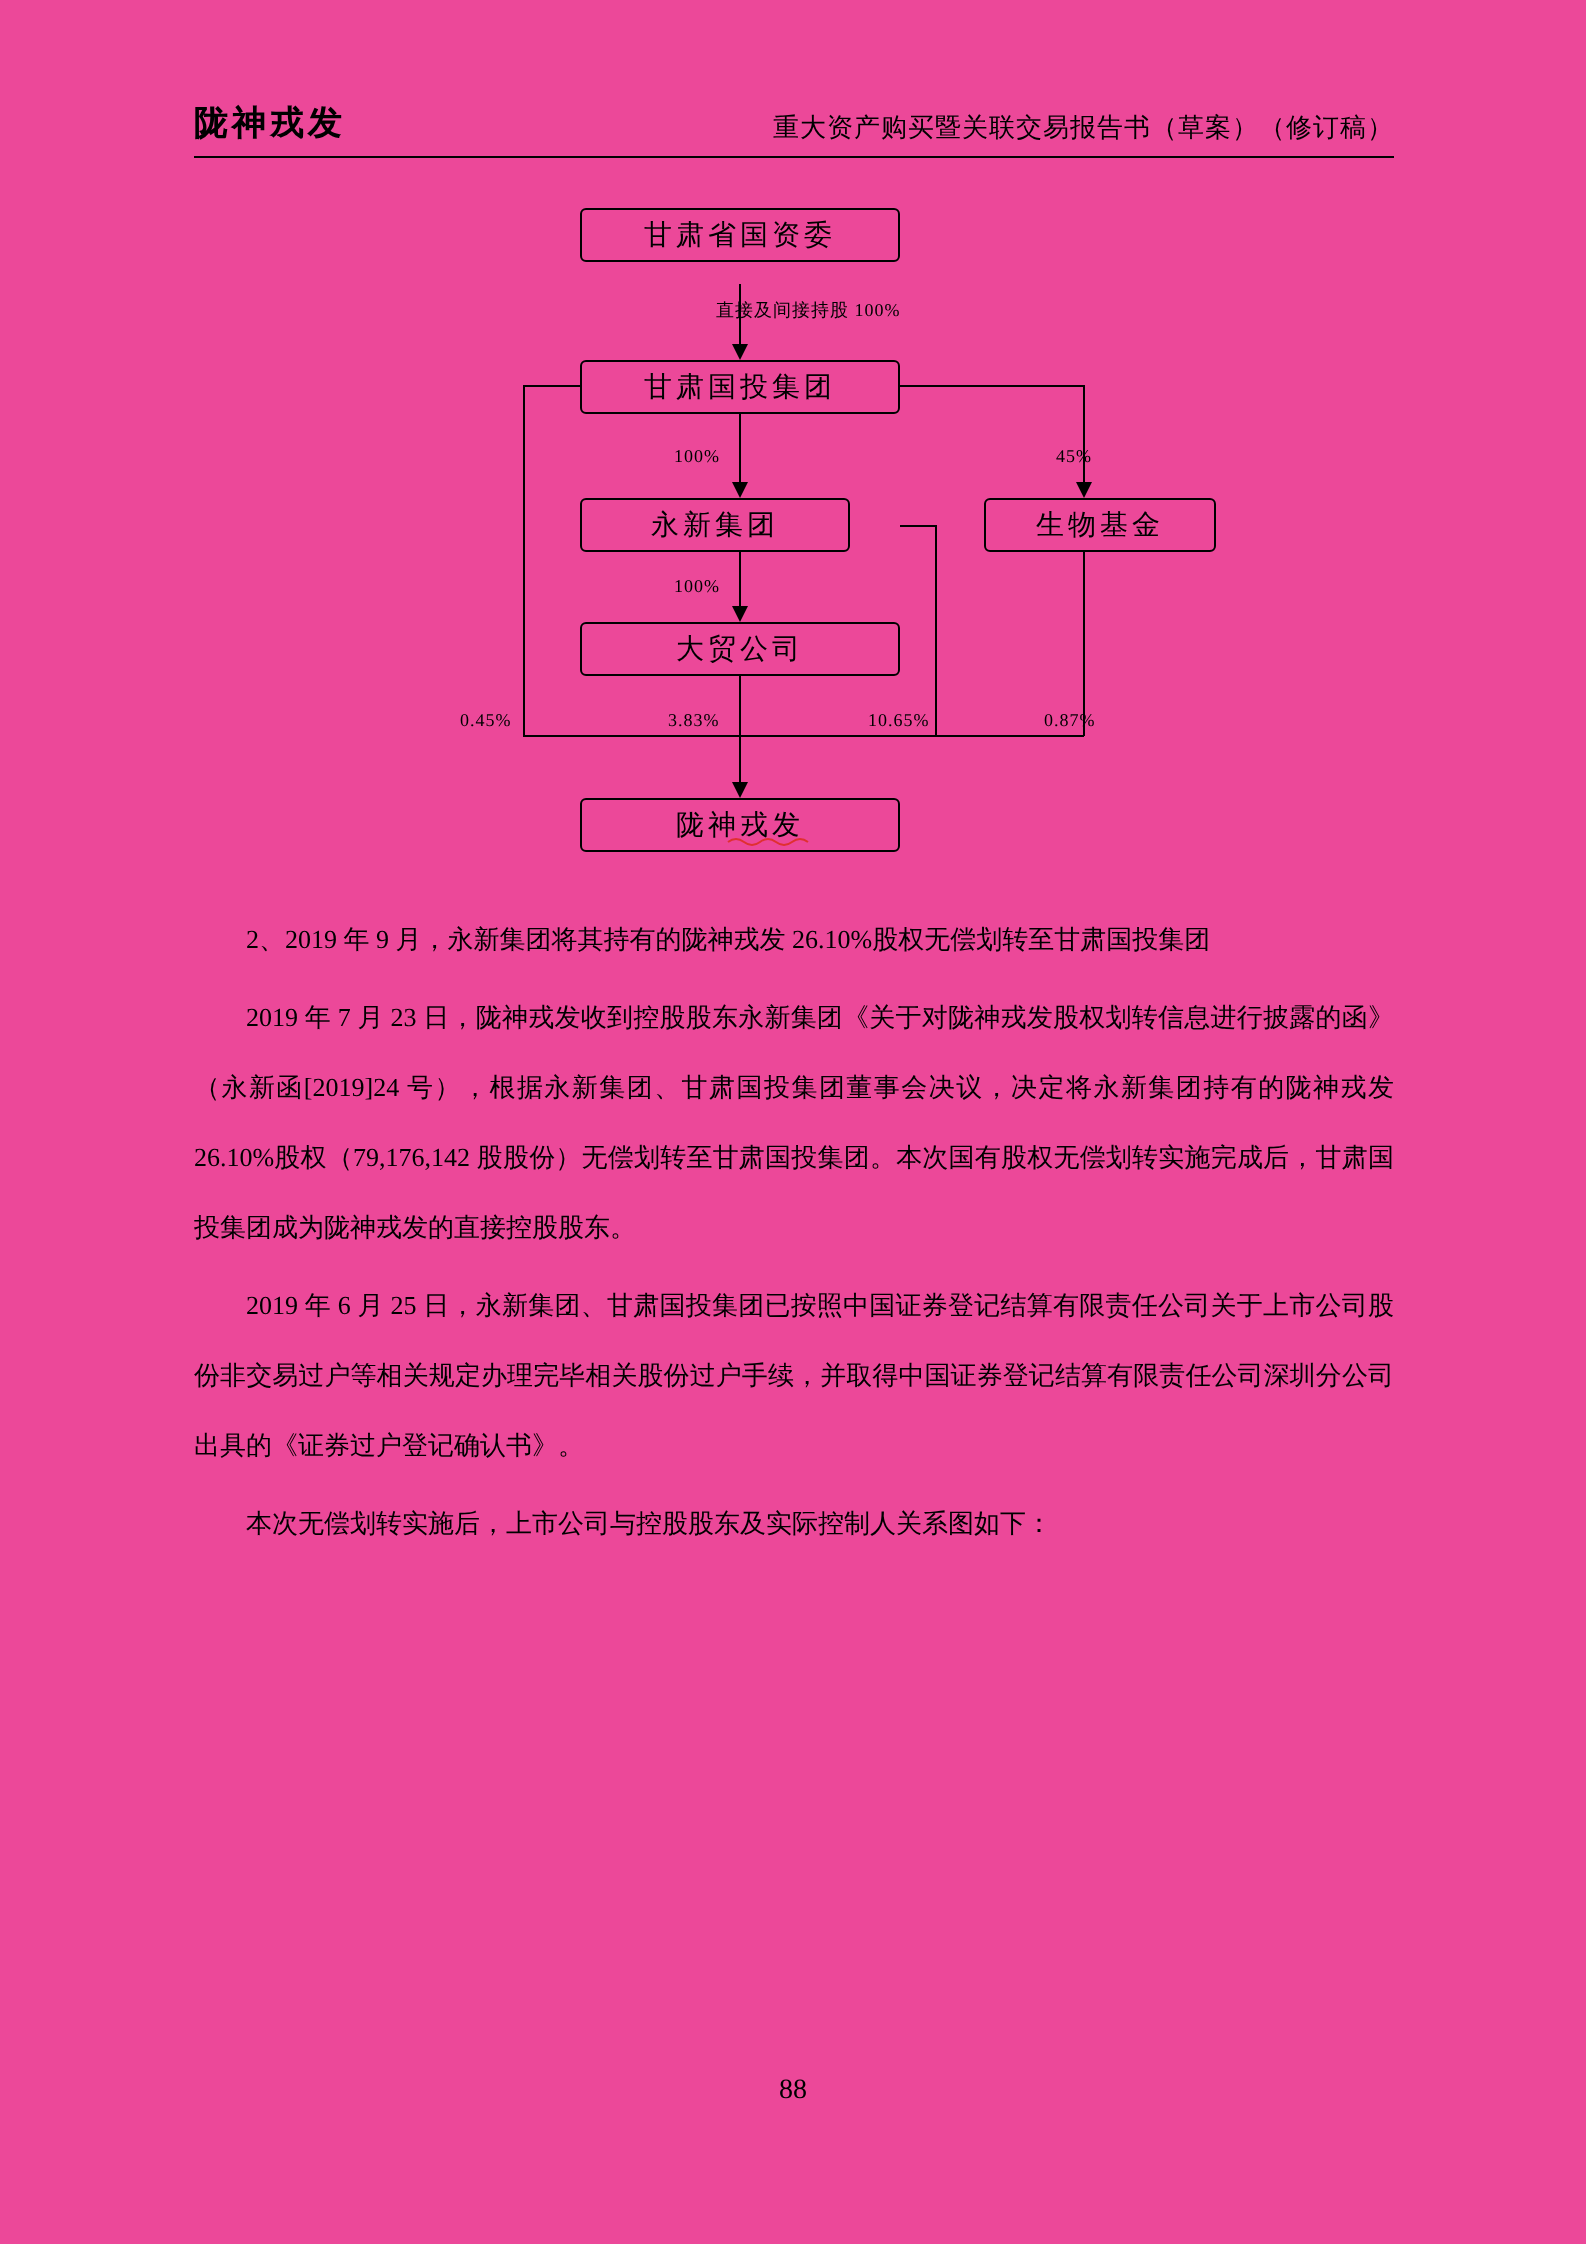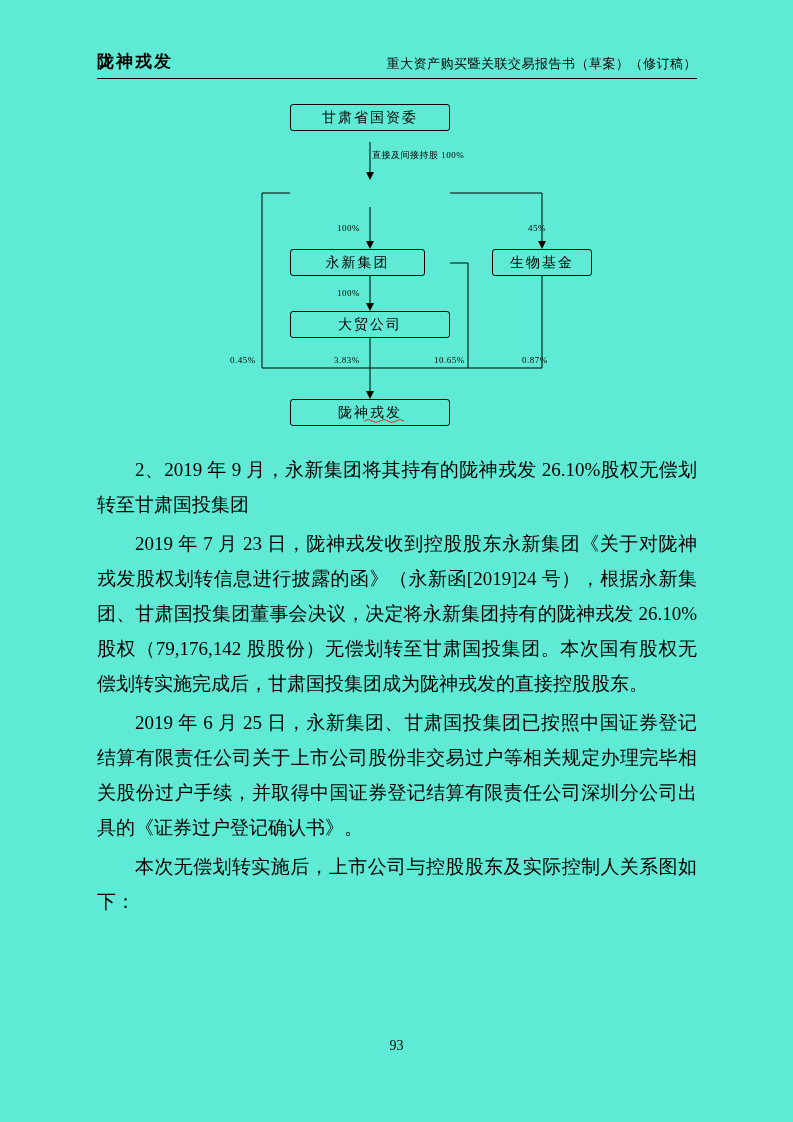"陇神戎发" .page { background: #5eead4 -> #ec4899 }
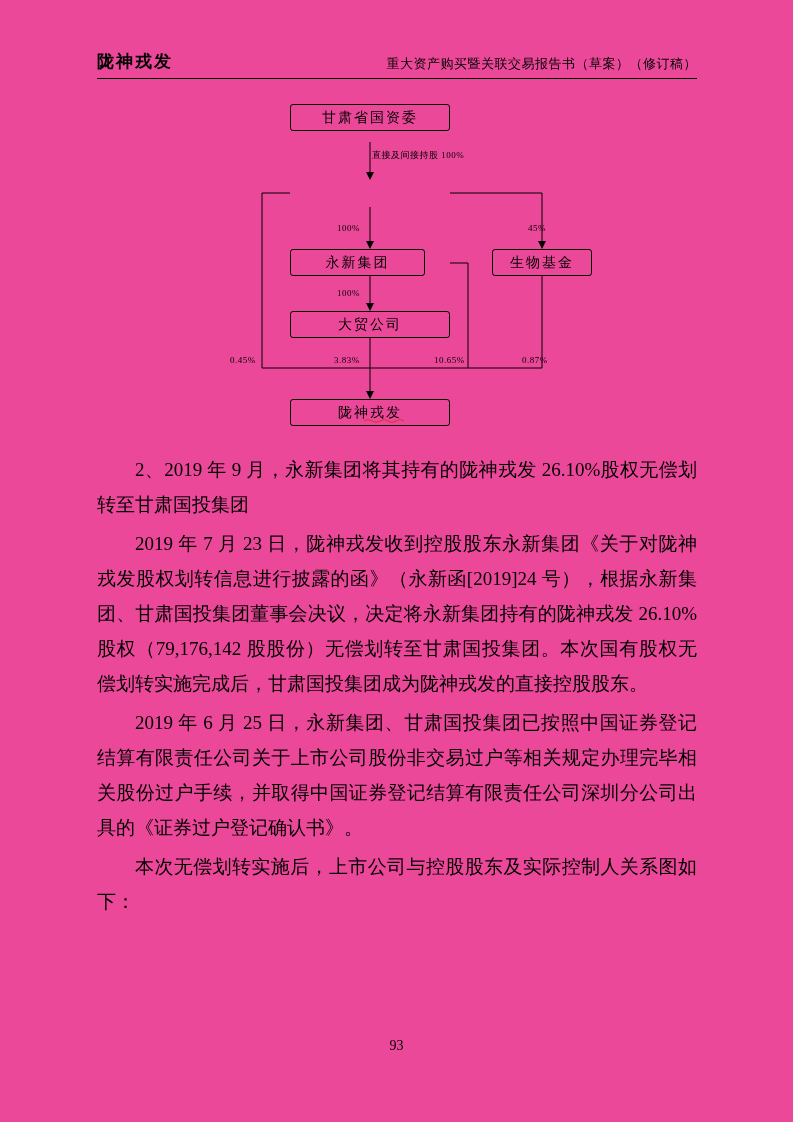"直接及间接持股 100%" span.elabel { left: 372px -> 358px }
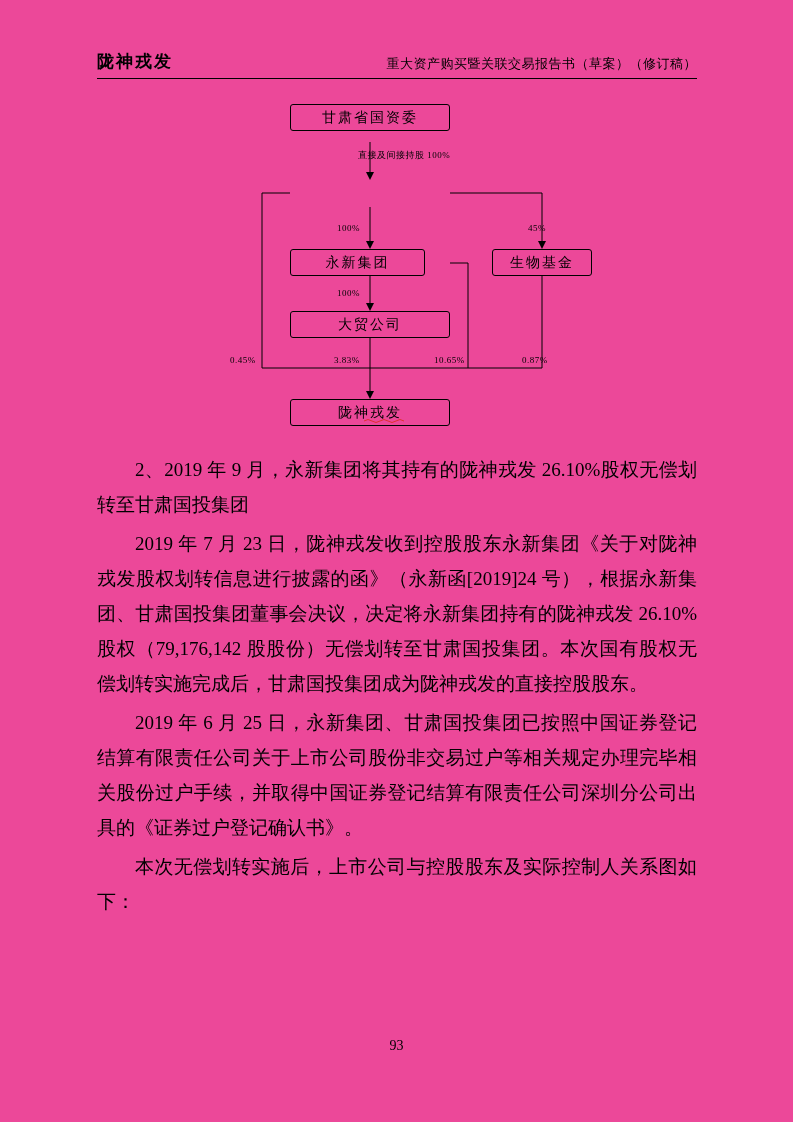"甘肃国投集团" div.node { html: none -> <div>甘肃国投集团</div> }
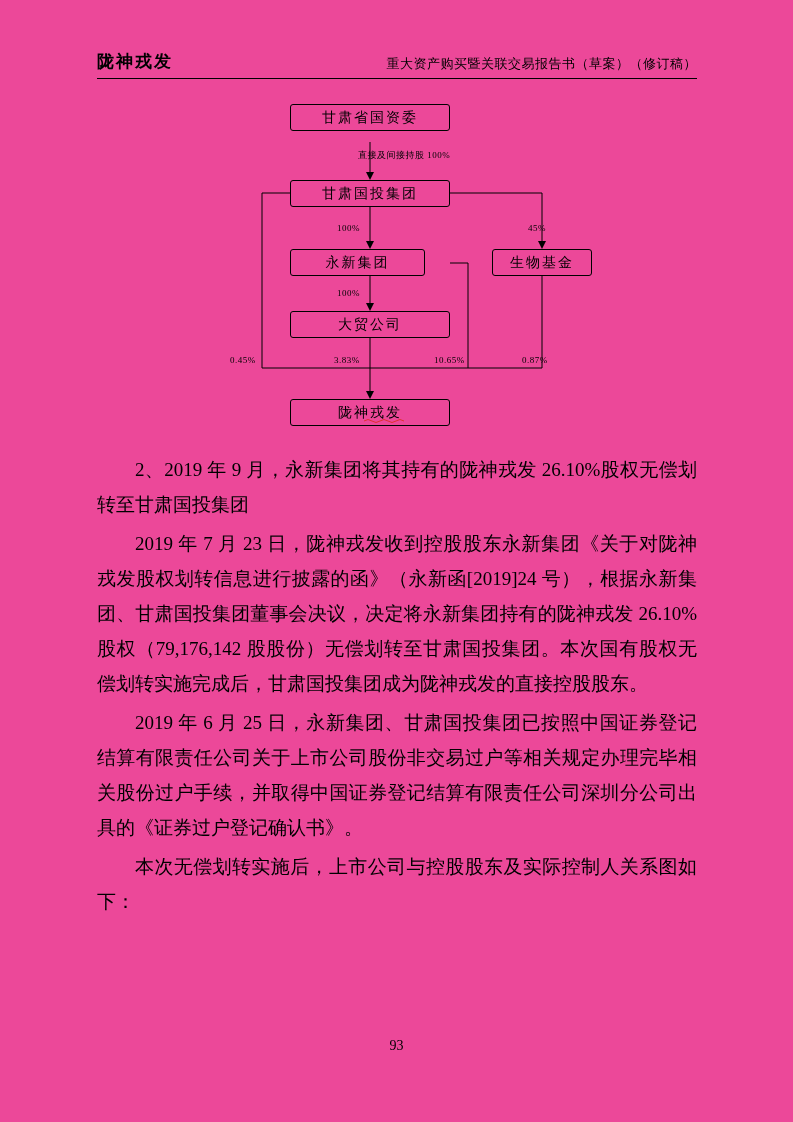"生物基金" div.node { width: 100px -> 116px }
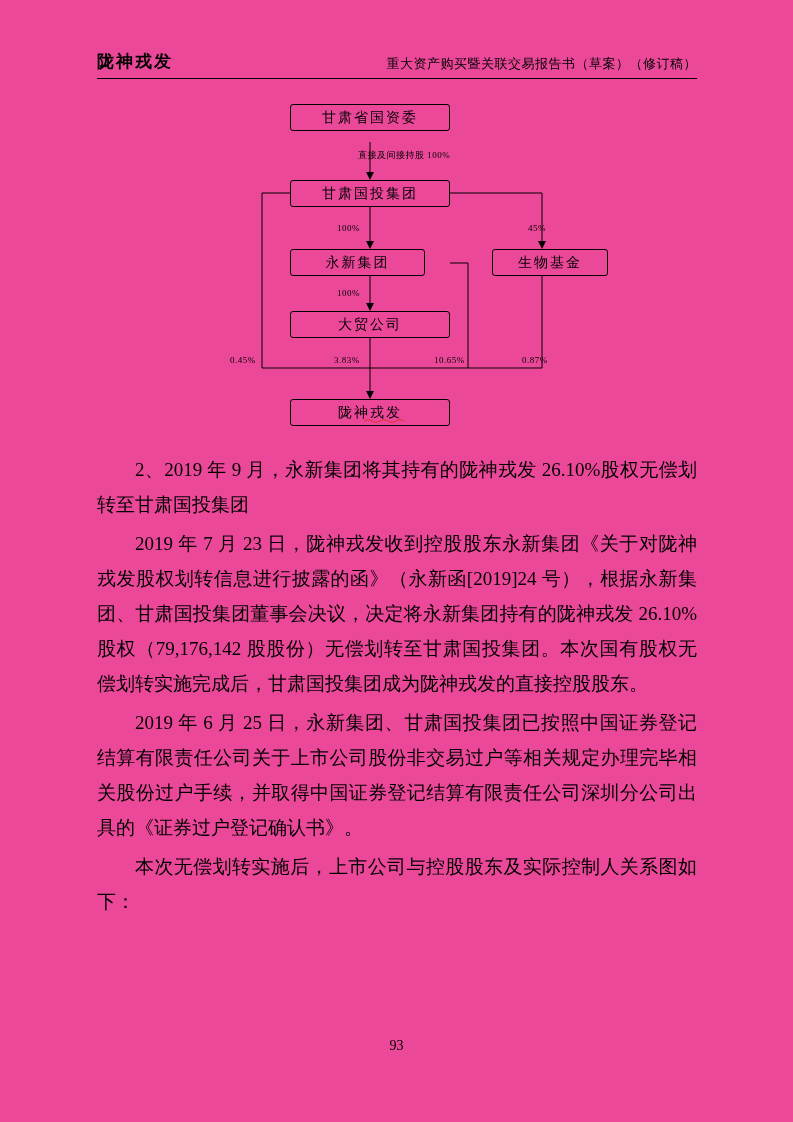"2、2019 年 9 月，永新集团将其持有的陇神戎发" .body-text { font-size: 19px -> 13px }
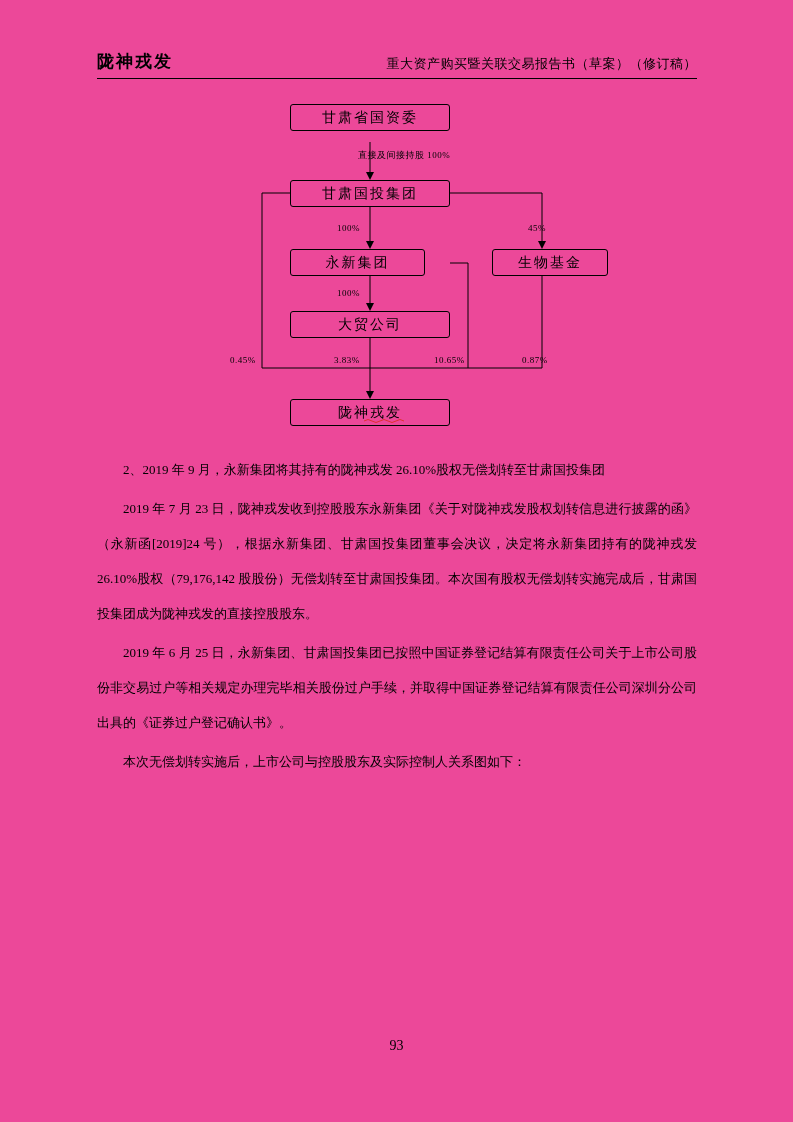"93" div.footer { text: 93 -> 88 }
